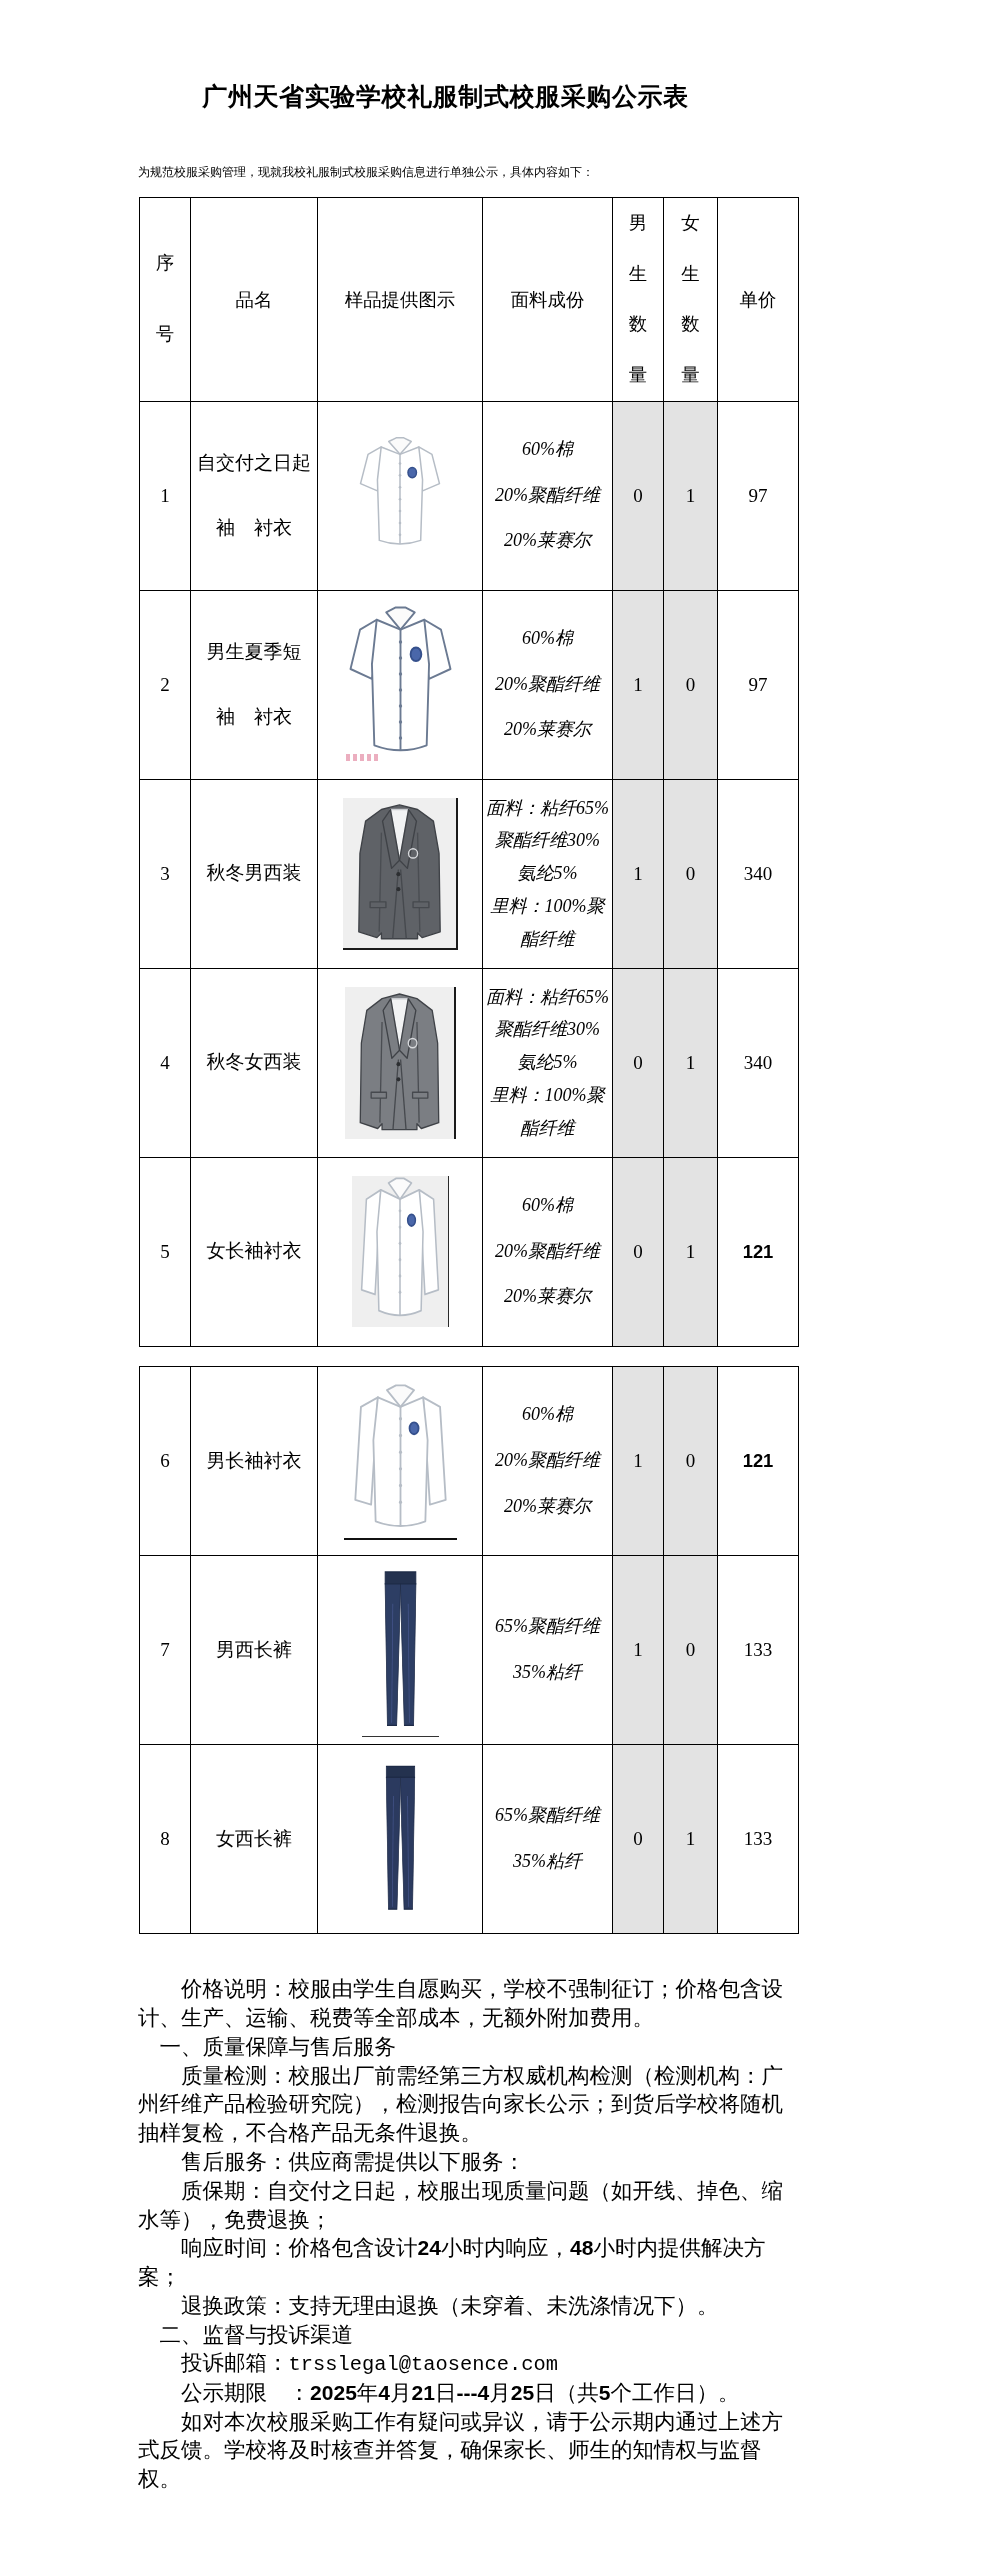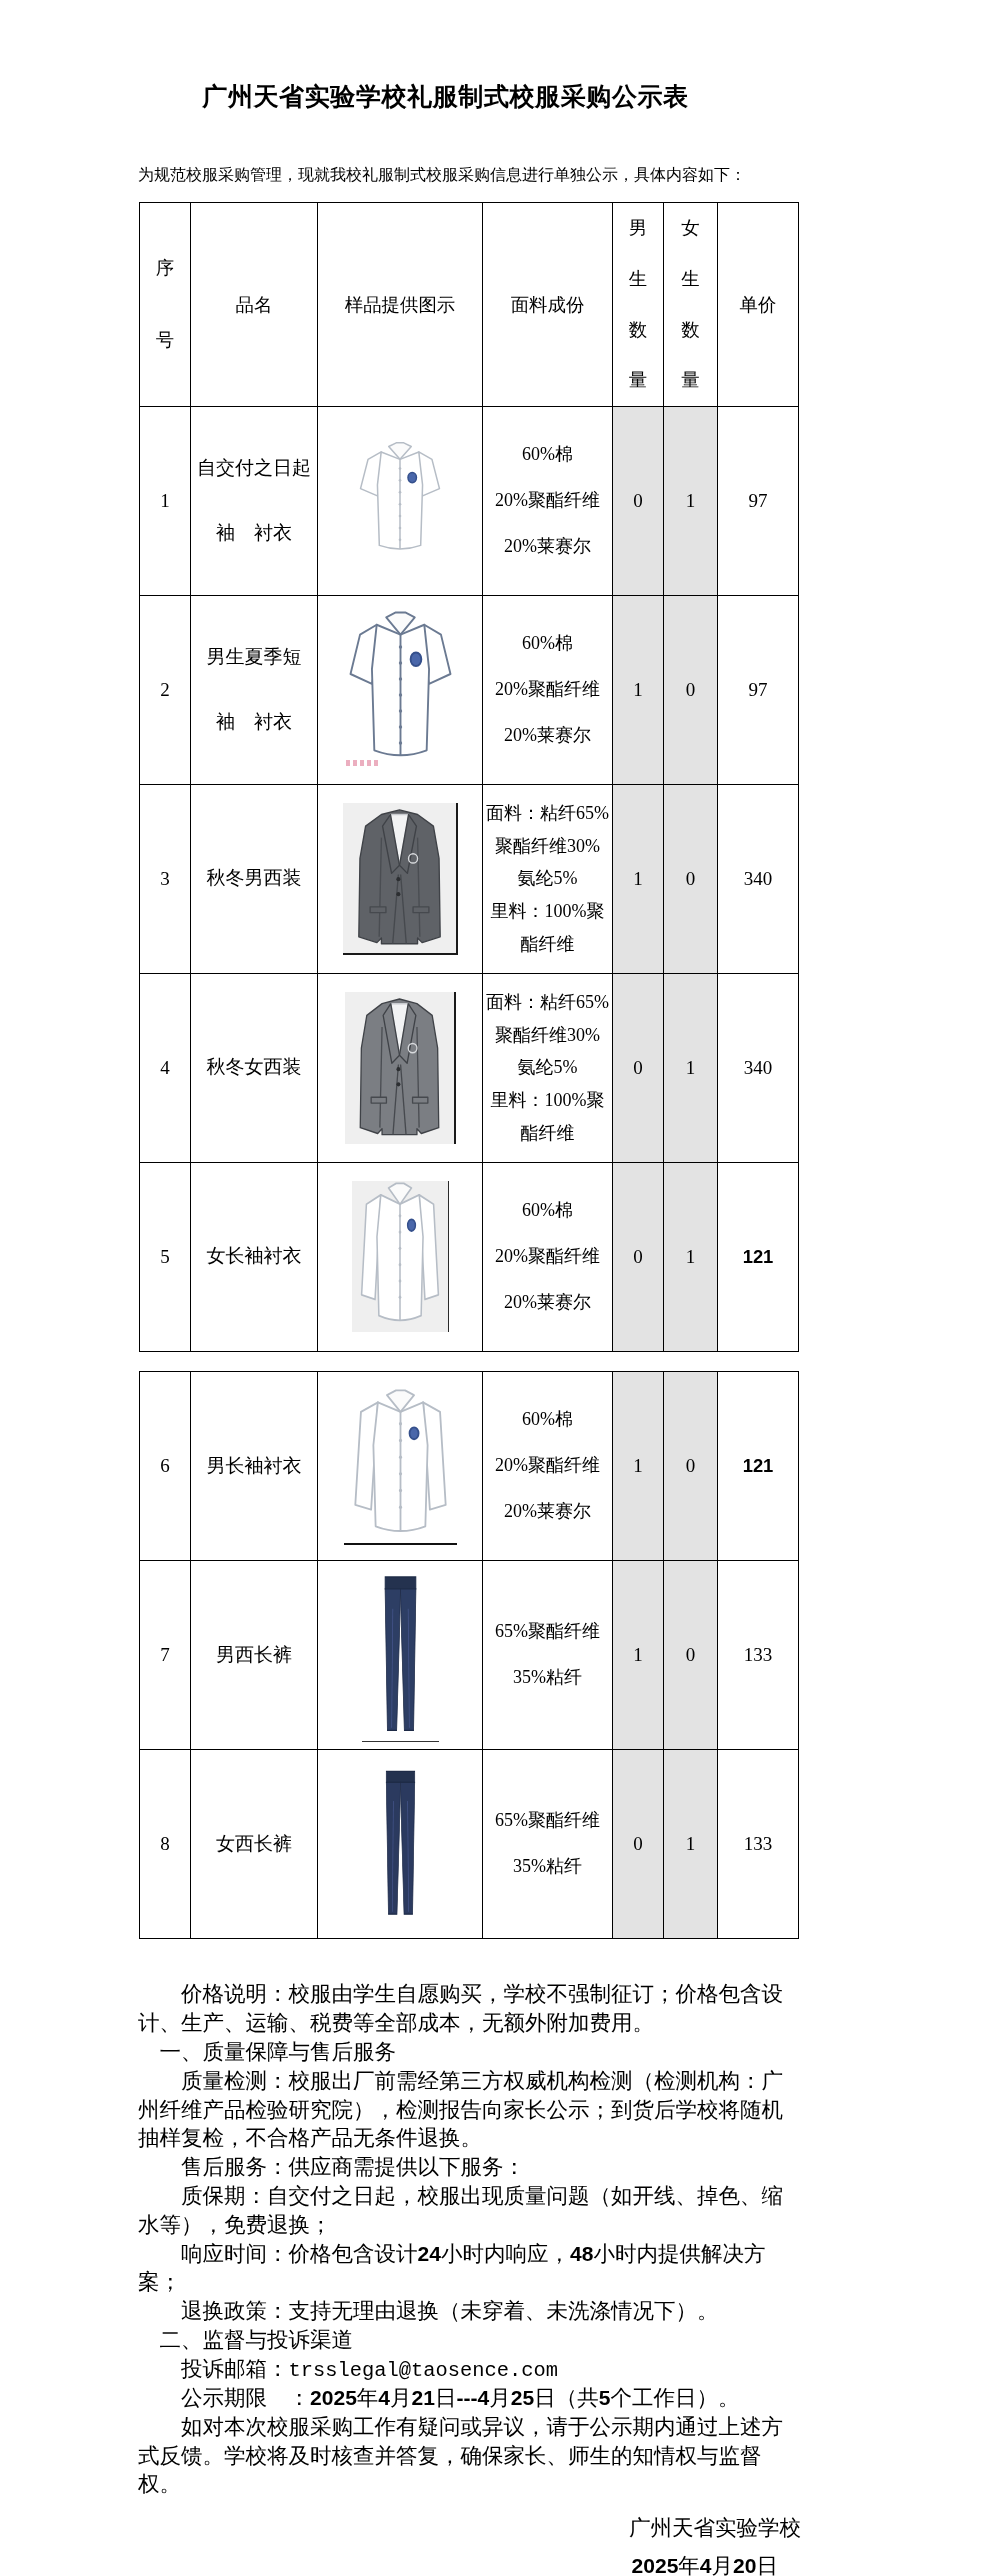"为规范校服采购管理，现就我校礼服制式校服采购信息进行单独公示，具体内容如下：" .intro { font-size: 16px -> 12px }
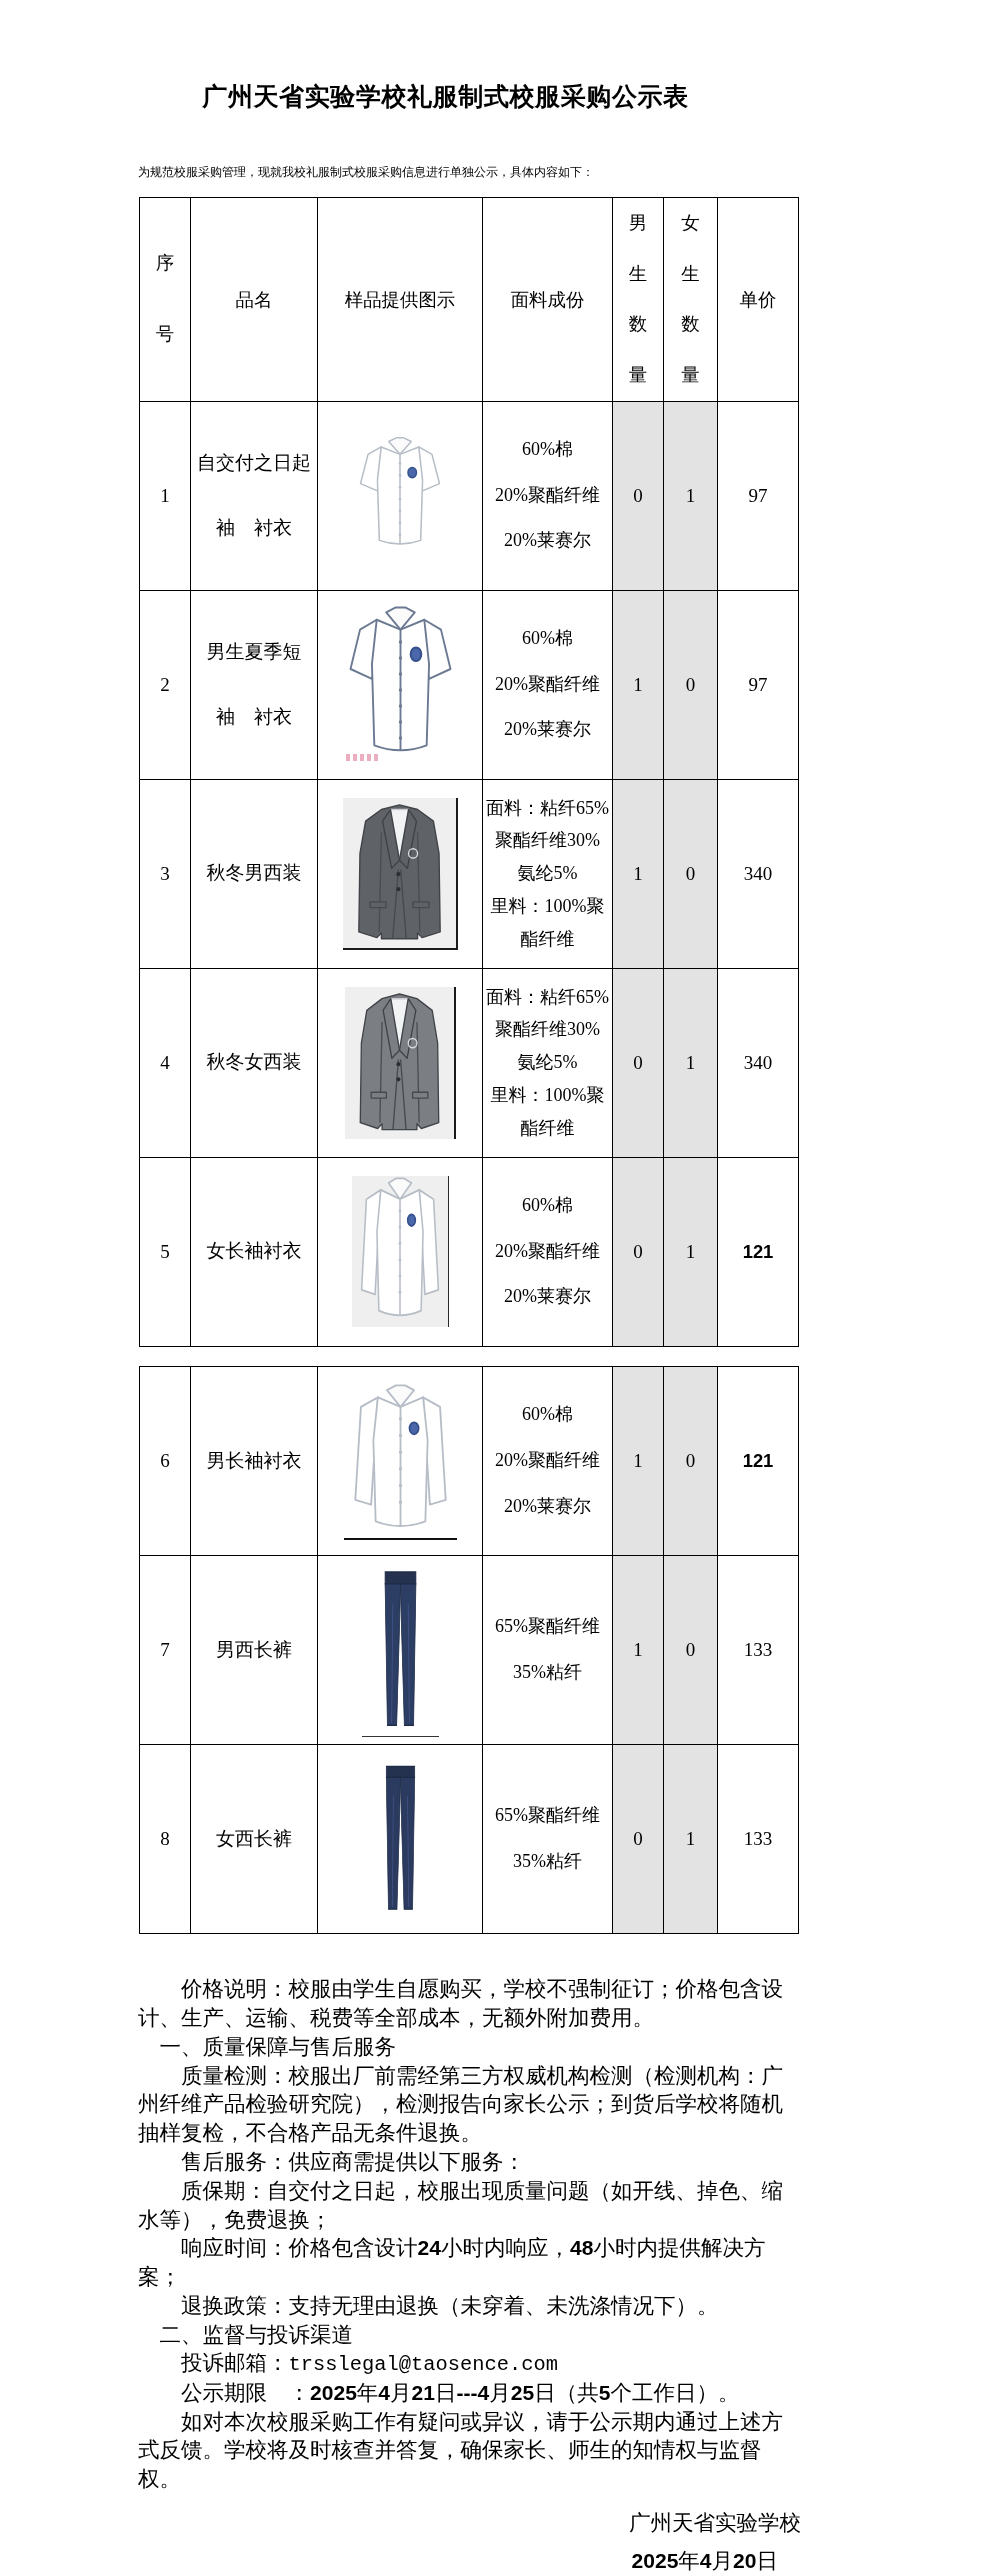"60%棉" .cell-fabric { font-style: none -> italic }
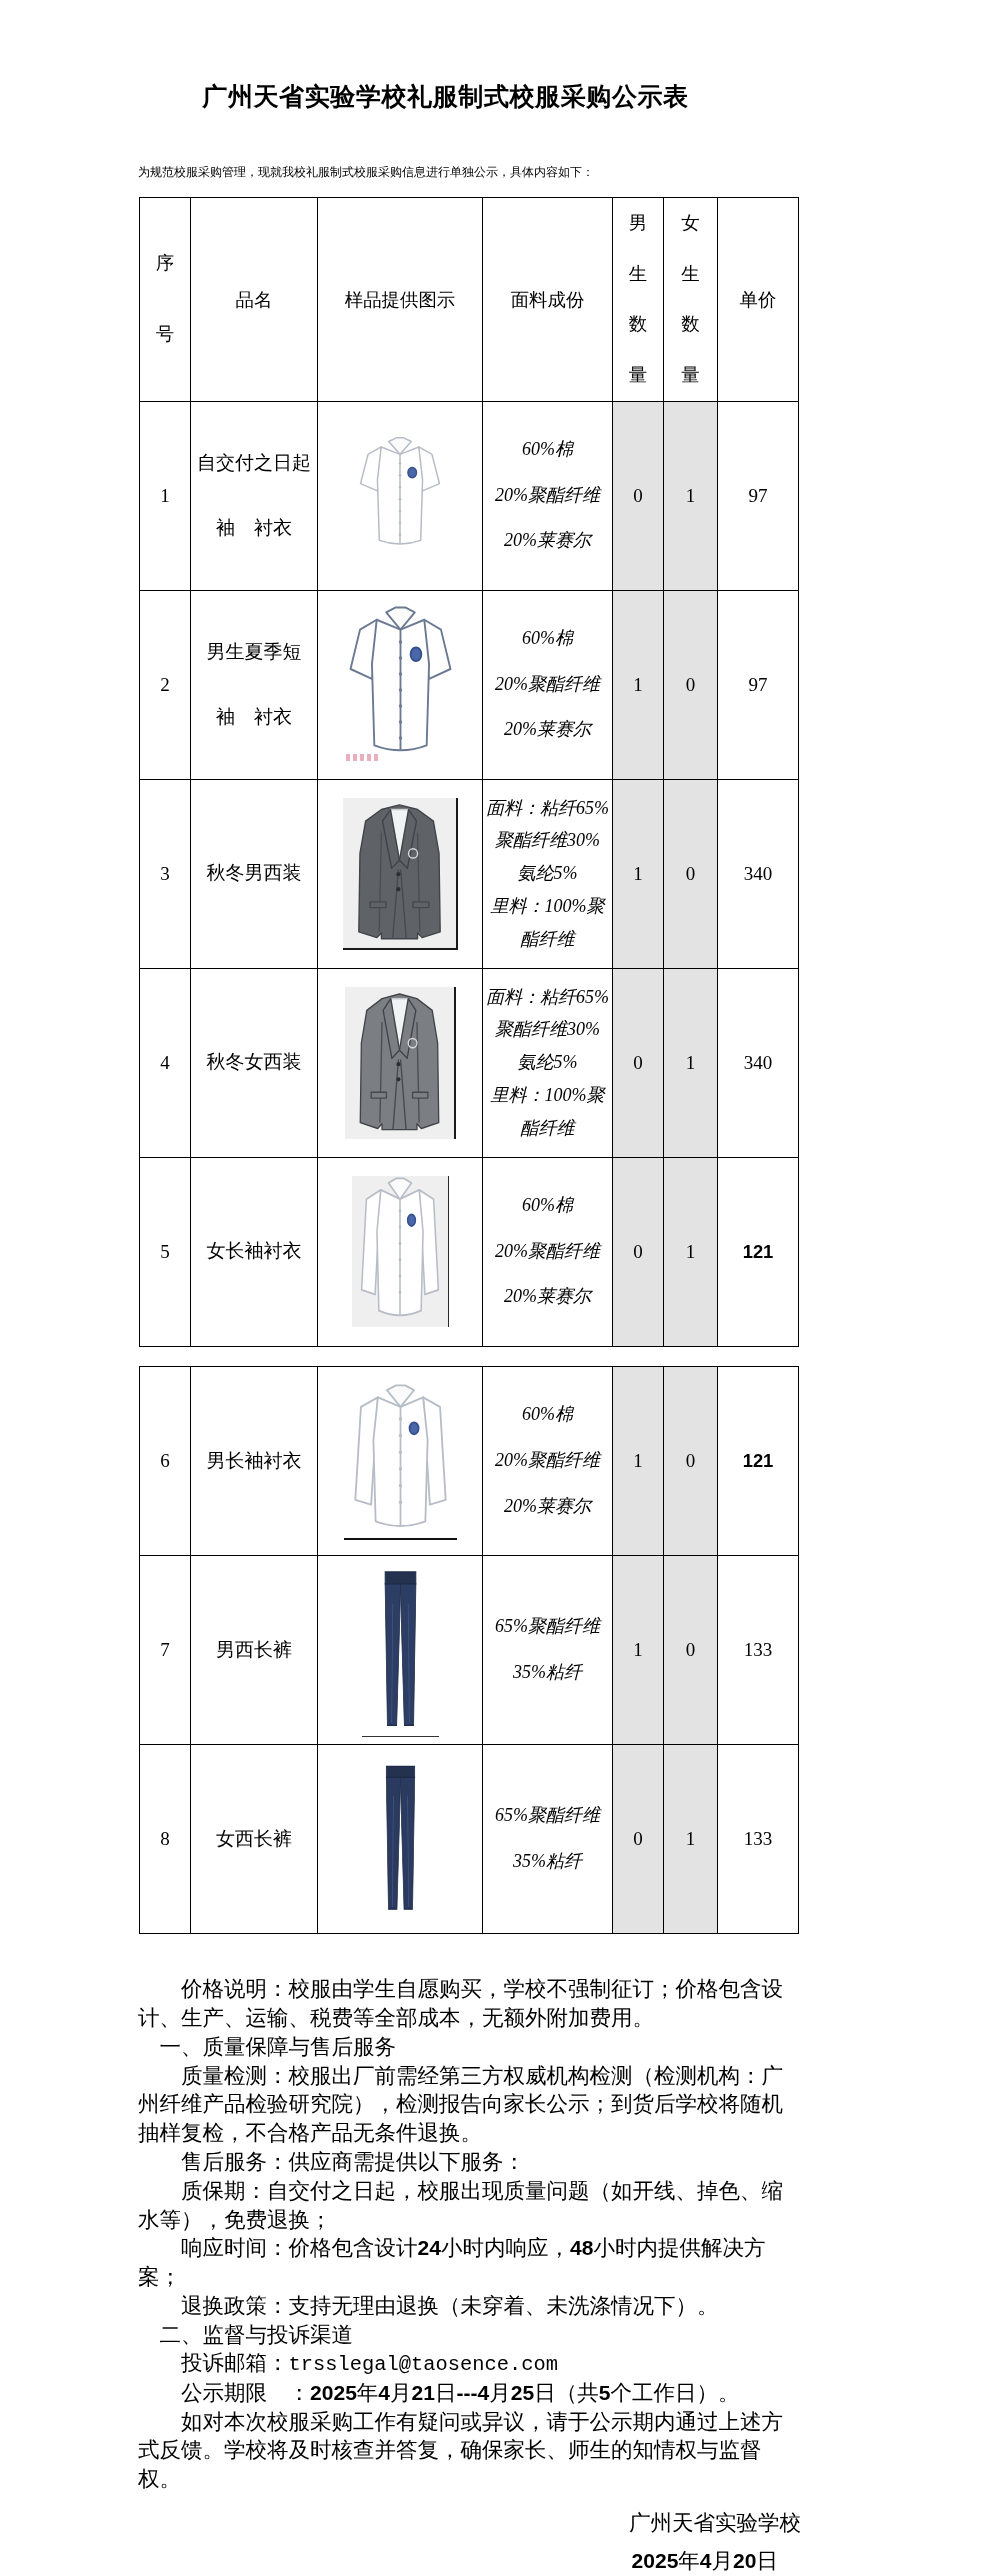"广州天省实验学校" div.sign { html: <div> <p>广州天省实验学校</p> <p><span>2025</span><span>年</span><span>4</span><span>月</span><span>20</span><span>日</span></p> </div> -> none }
